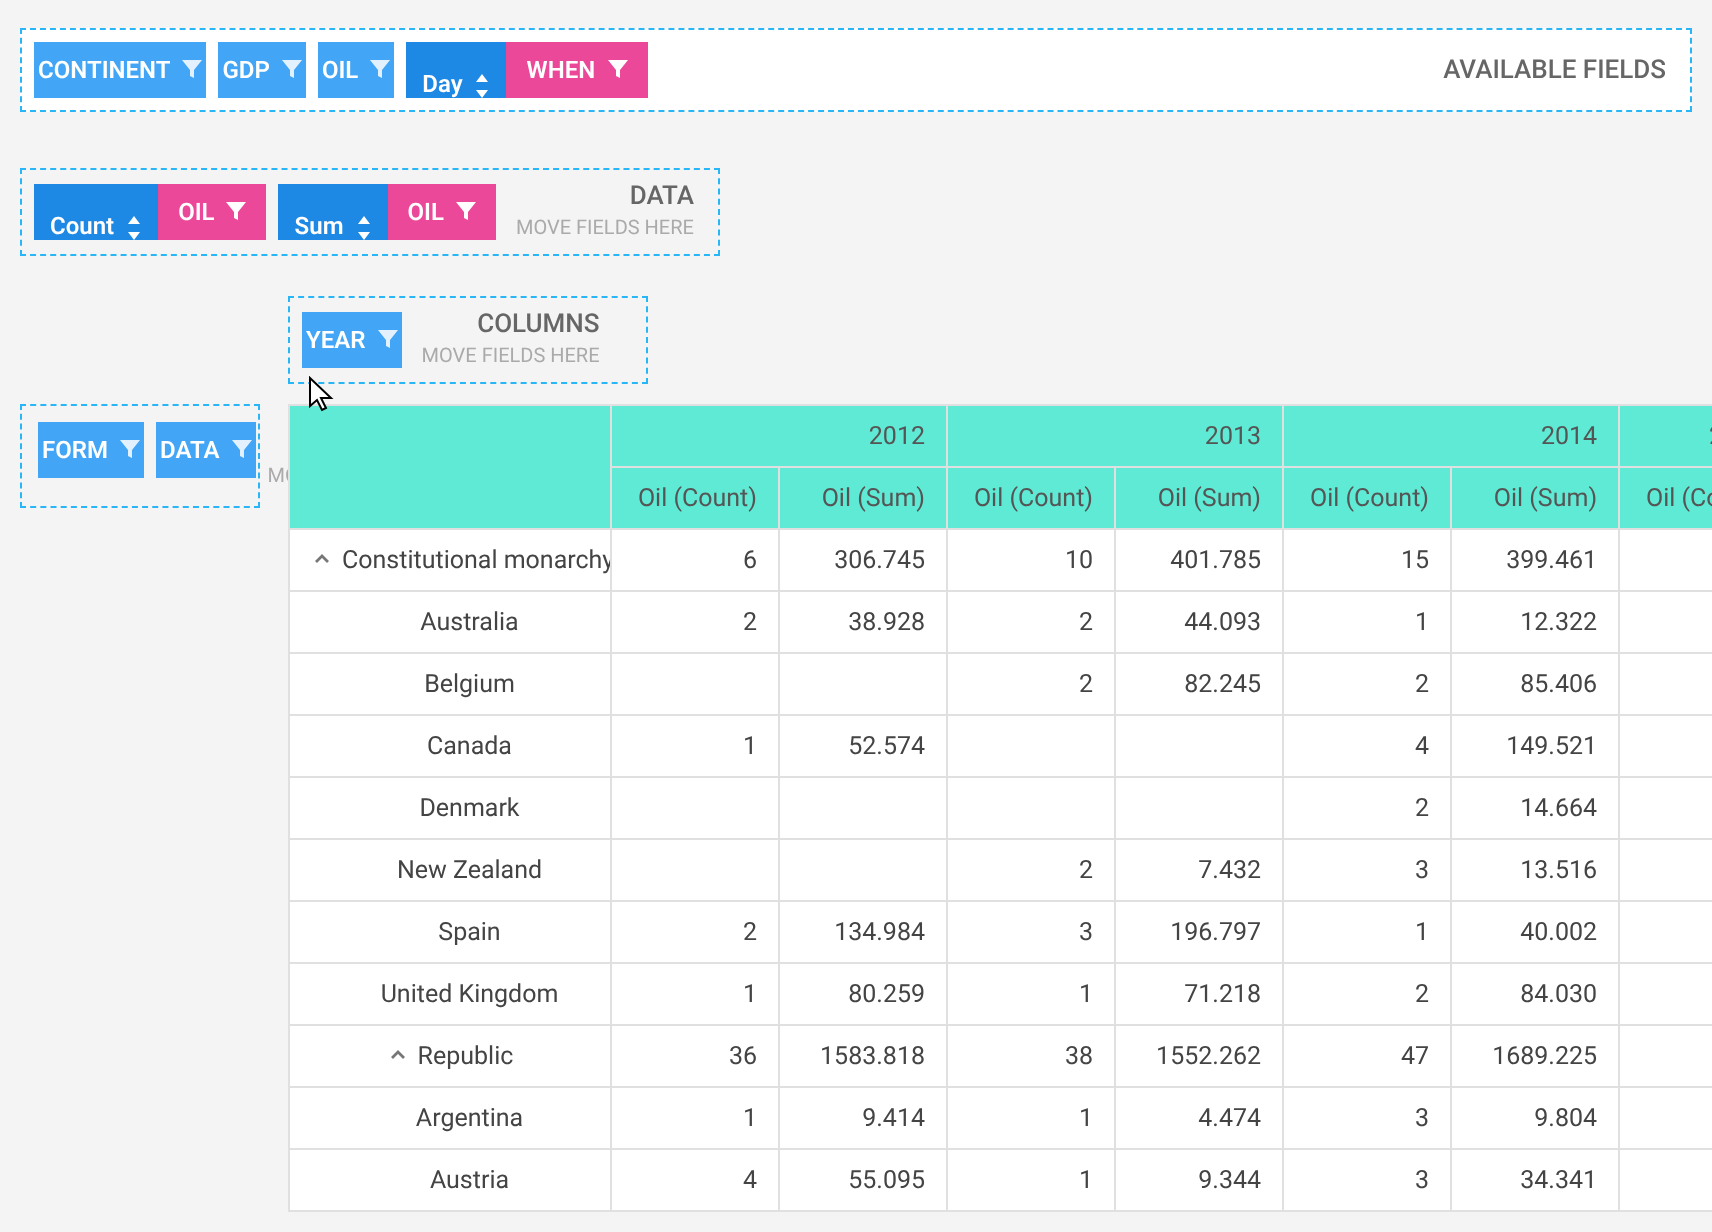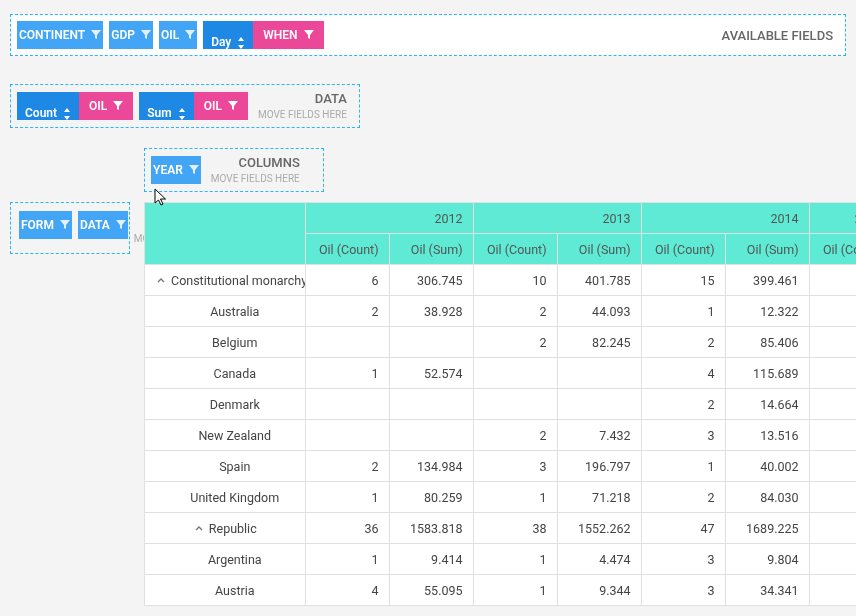"115.689" td { text: 115.689 -> 149.521 }
